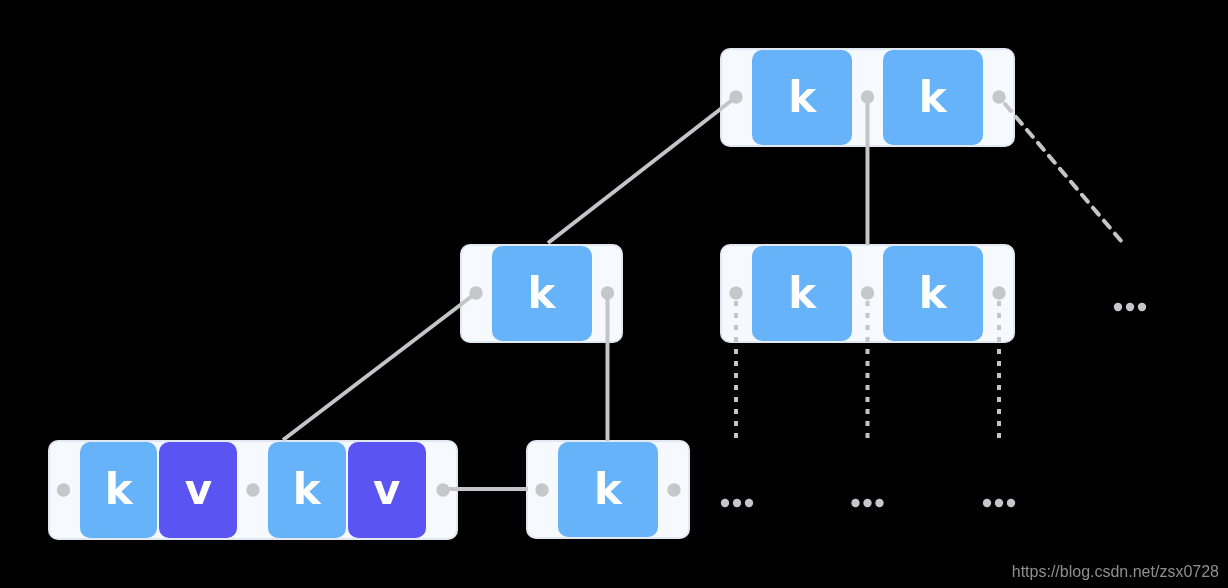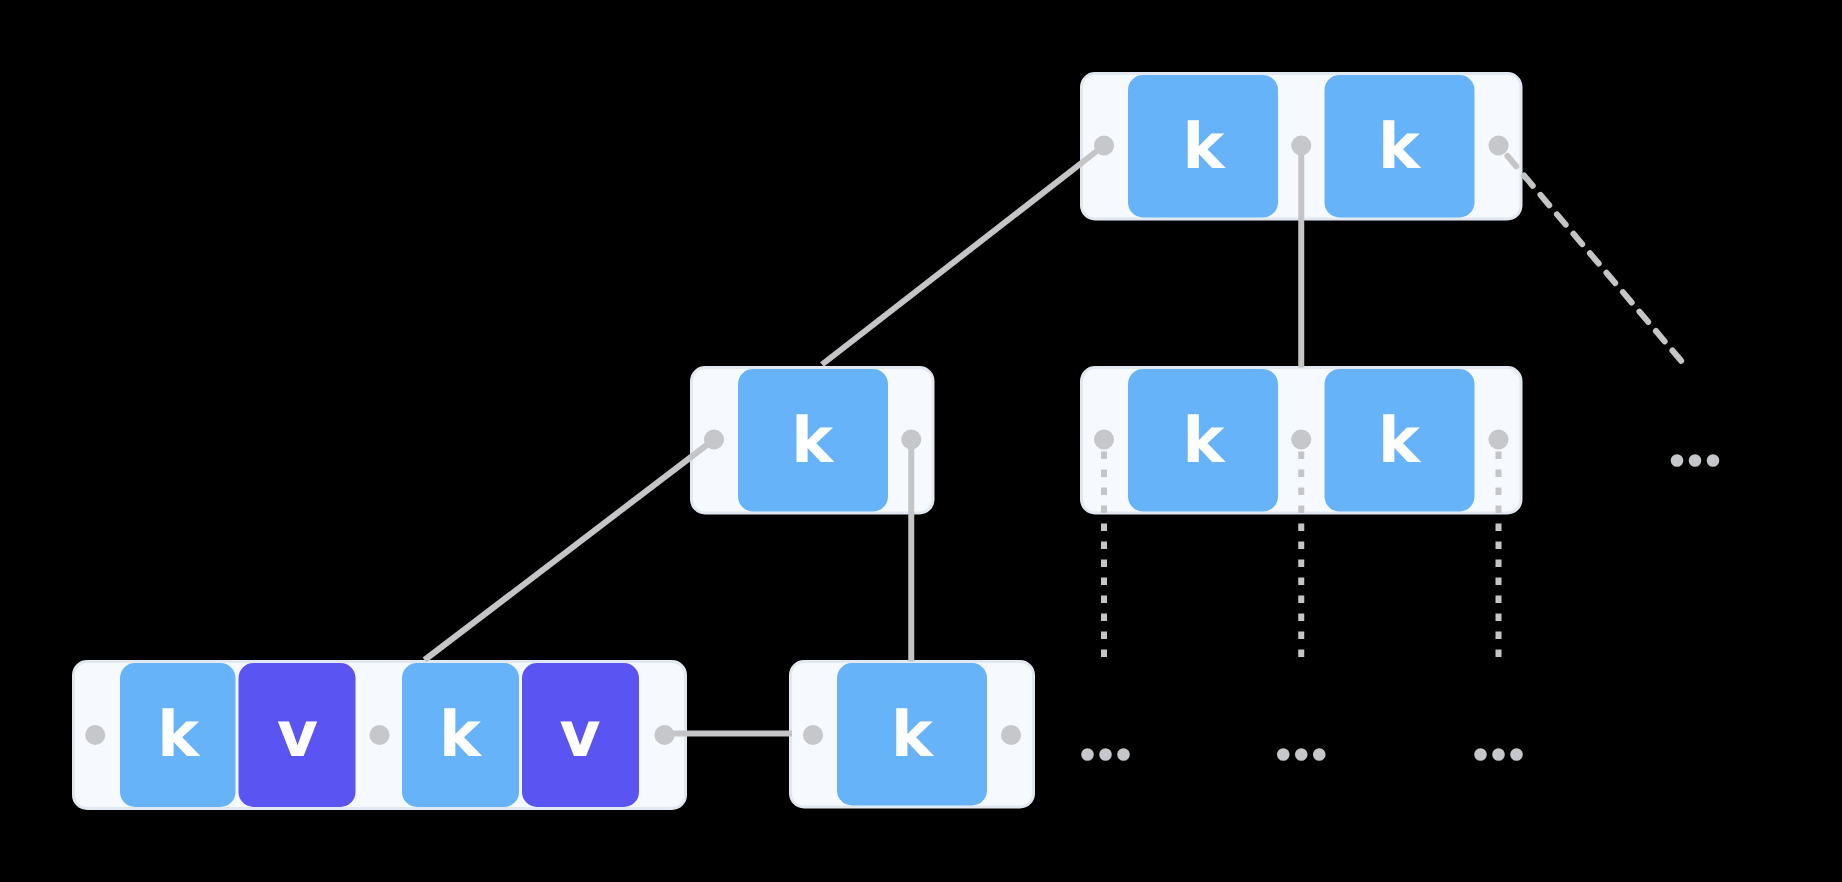"https://blog.csdn.net/zsx0728" div.watermark { html: none -> <div>https://blog.csdn.net/zsx0728</div> }
